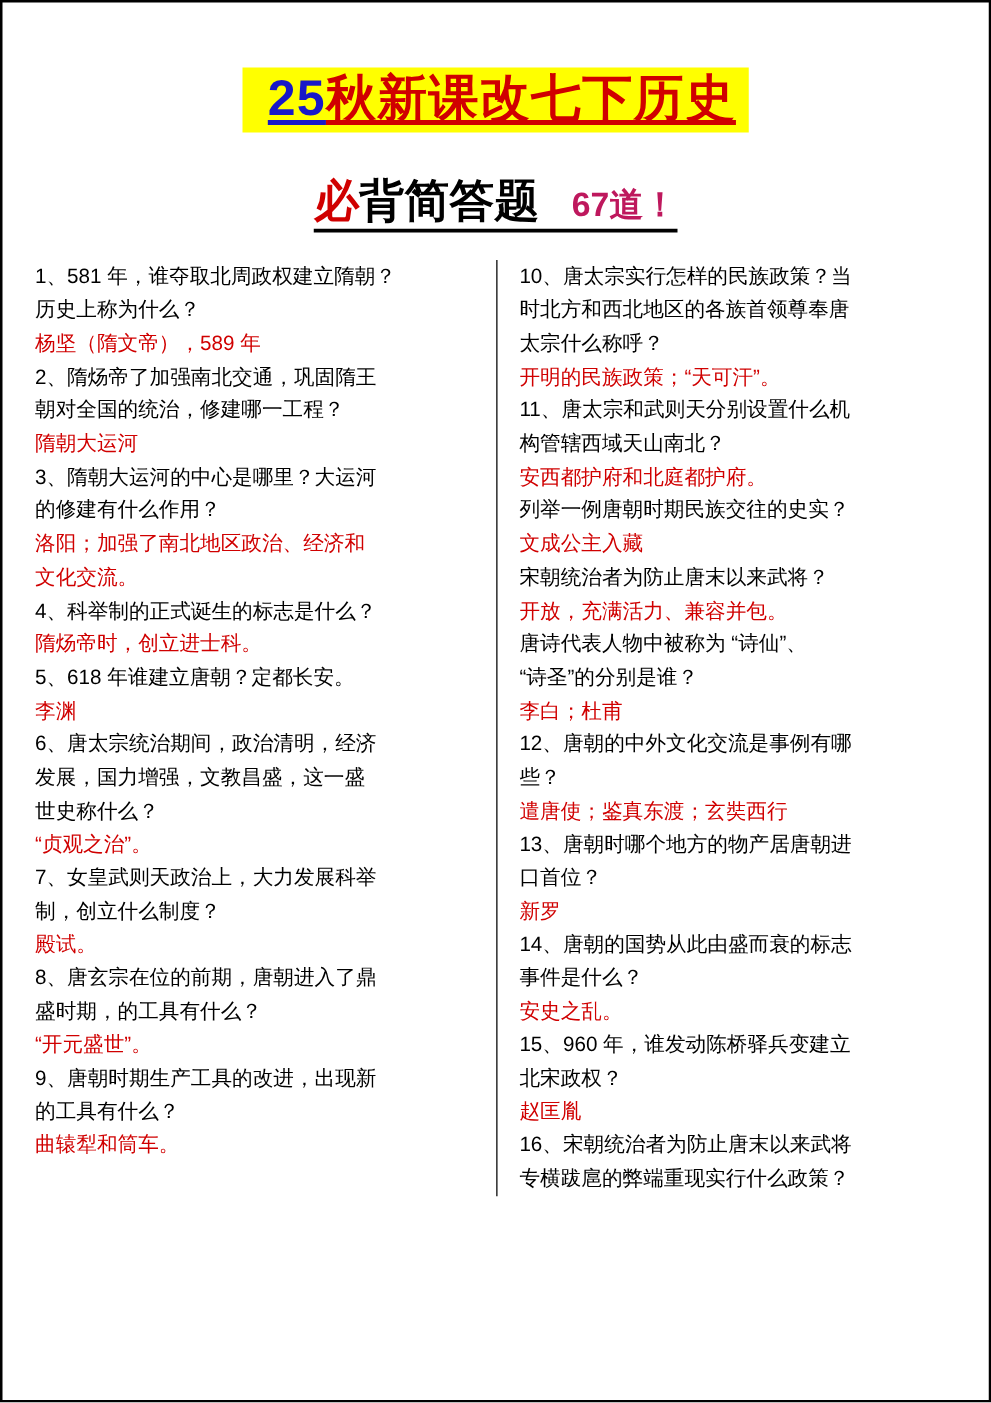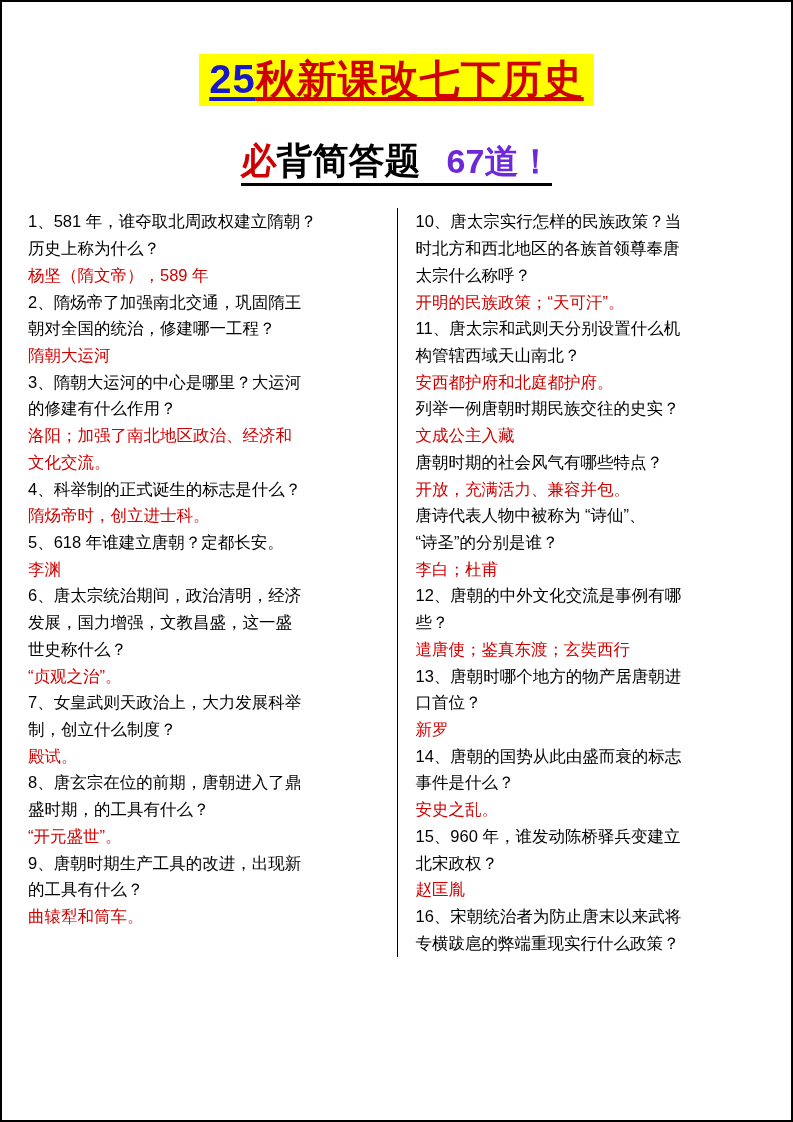"25秋新课改七下历史" .main-title { padding: 2px 10px 4px 10px -> 2px 10px 4px 20px }
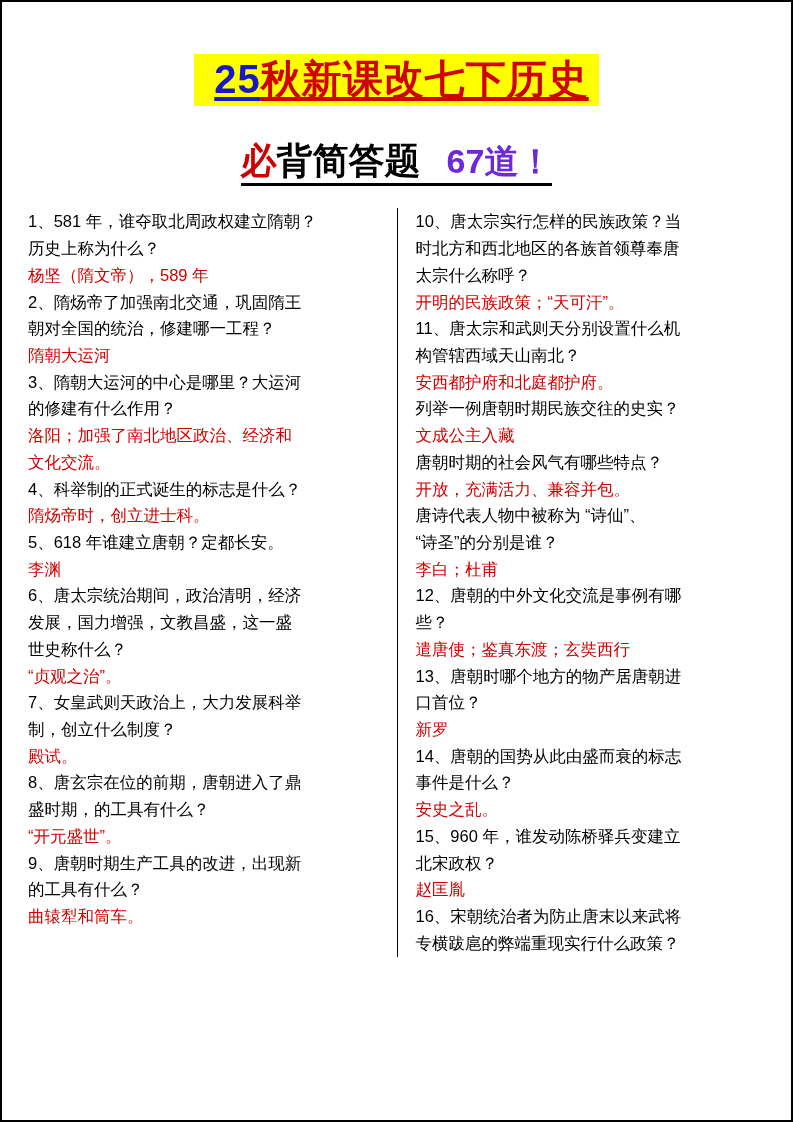"67" .subtitle .s-big { color: #6d28d9 -> #be185d; font-size: 34px -> 27px }
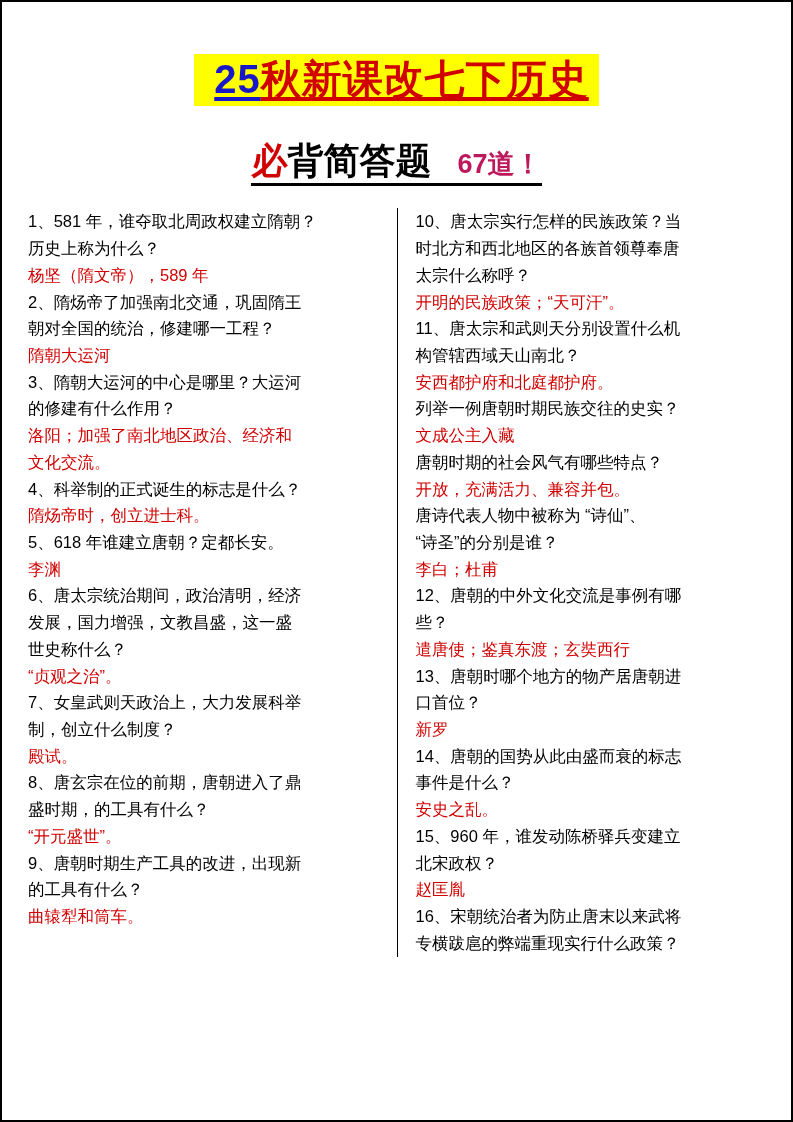"唐朝时期的社会风气有哪些特点？" p.line { text: 唐朝时期的社会风气有哪些特点 -> 宋朝统治者为防止唐末以来武将 }
